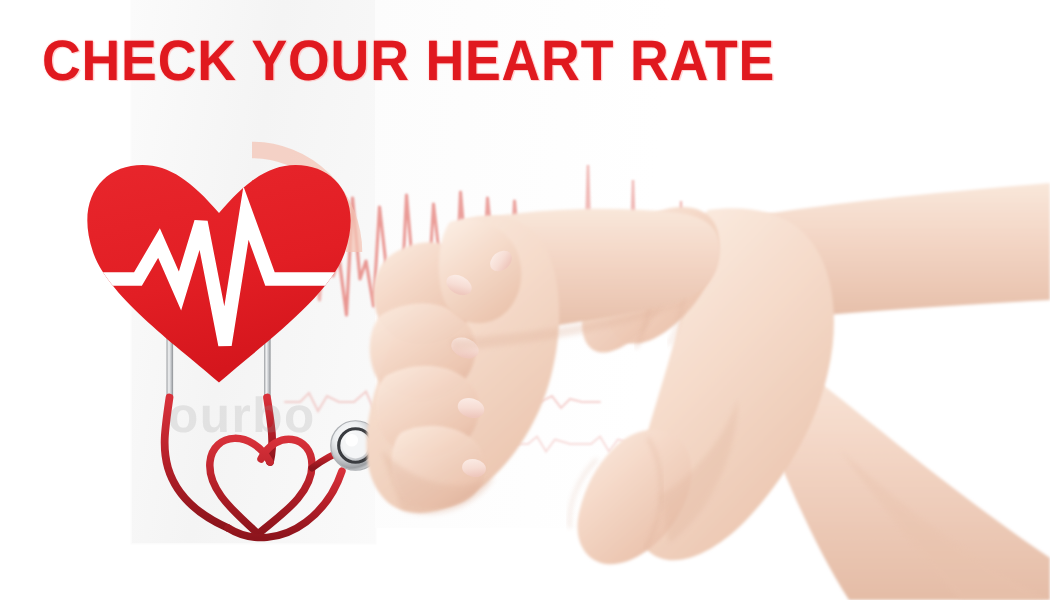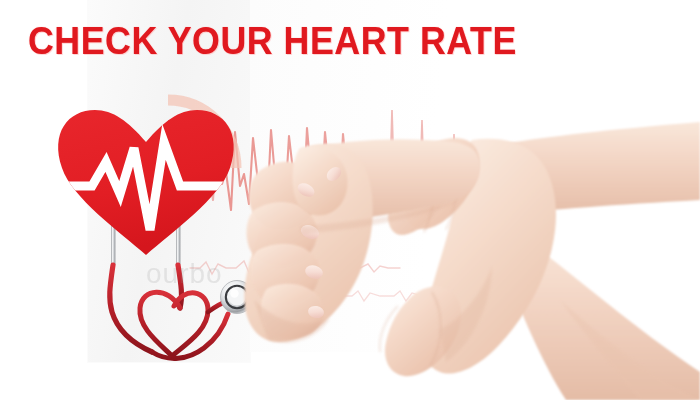"ourbo" .watermark { font-size: 28px -> 33px; font-weight: normal -> bold; left: 146px -> 112px }
